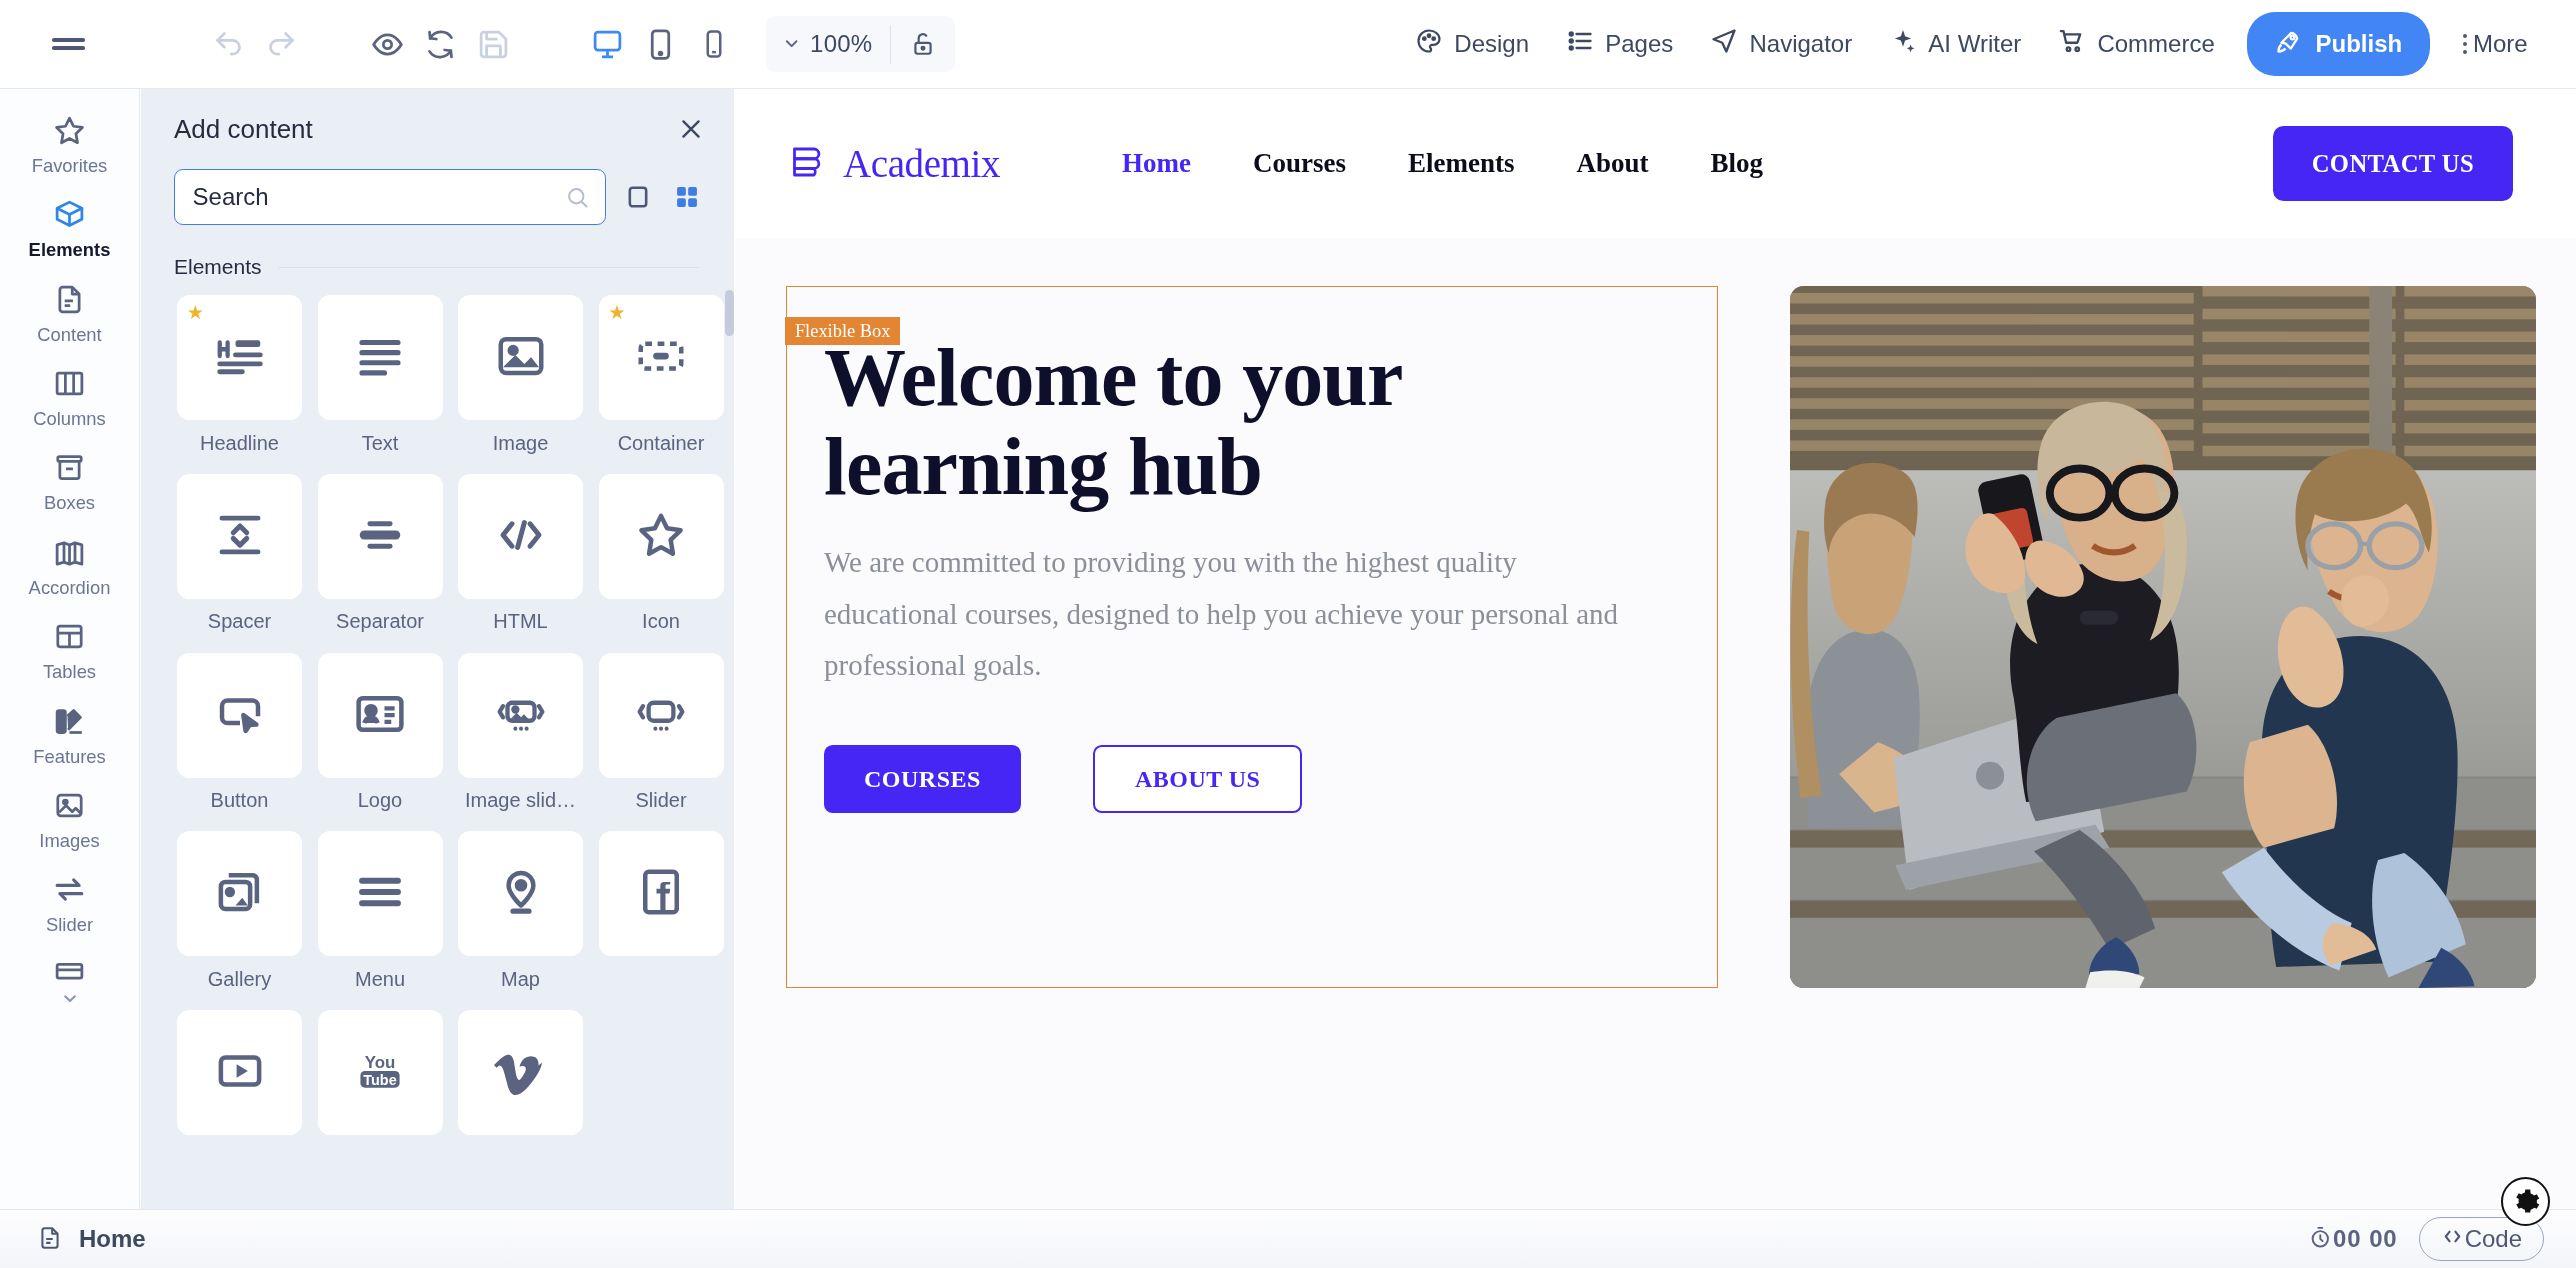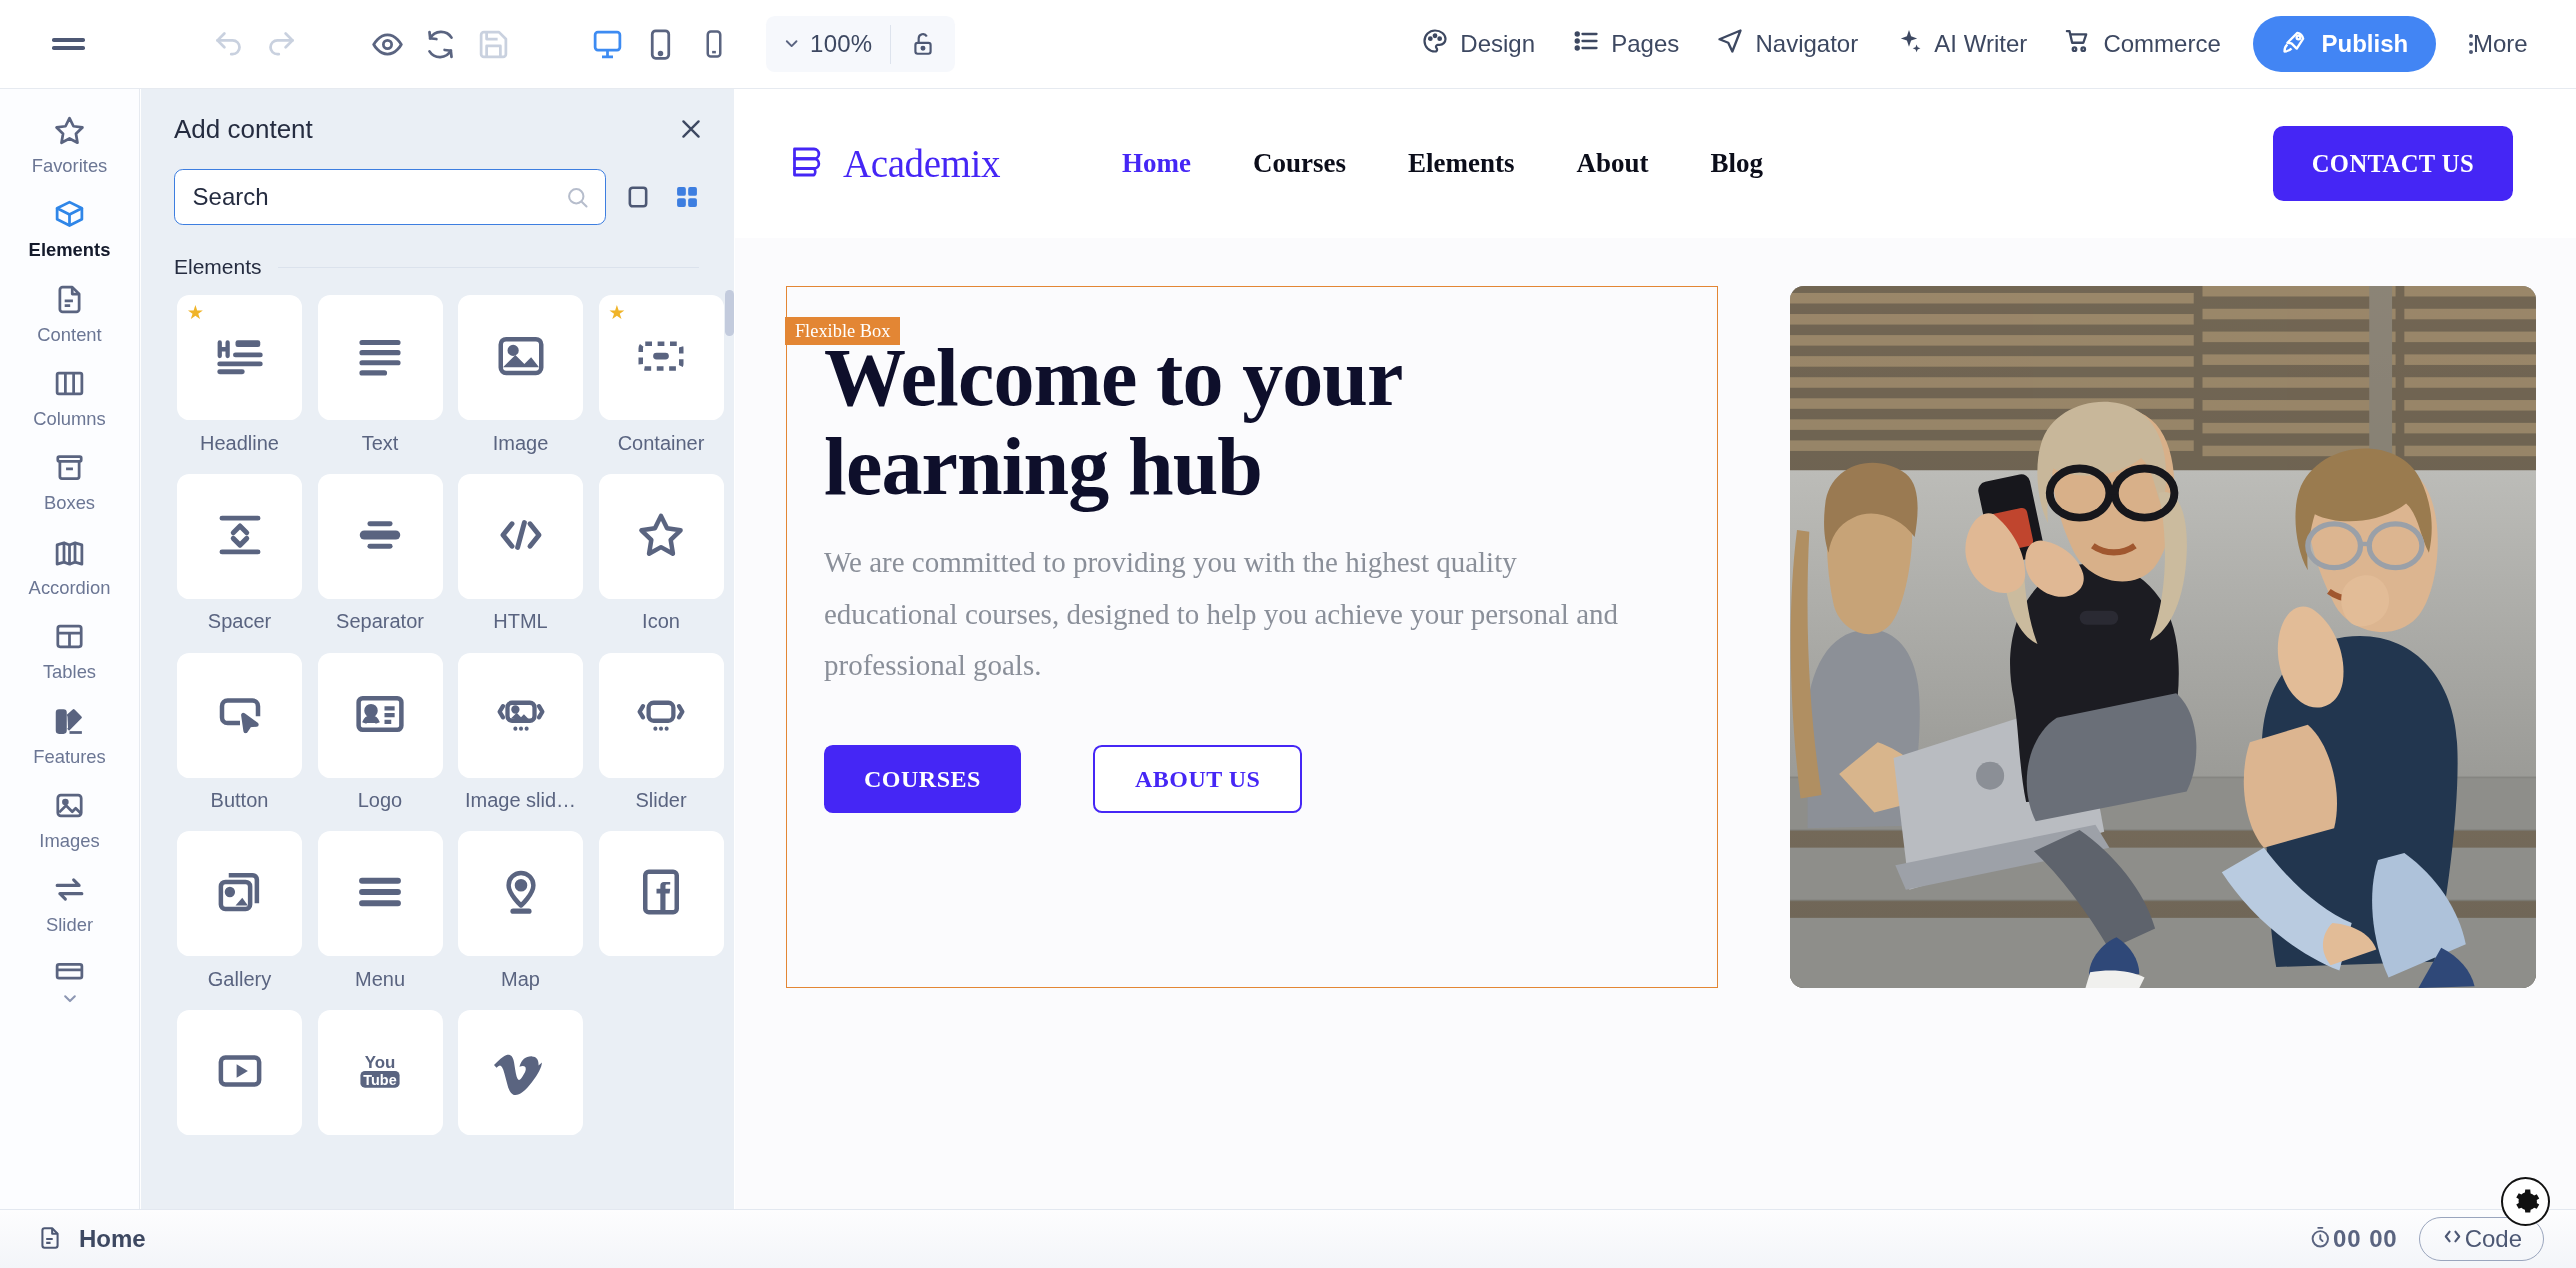"Publish" .publish-btn { height: 56px -> 64px }
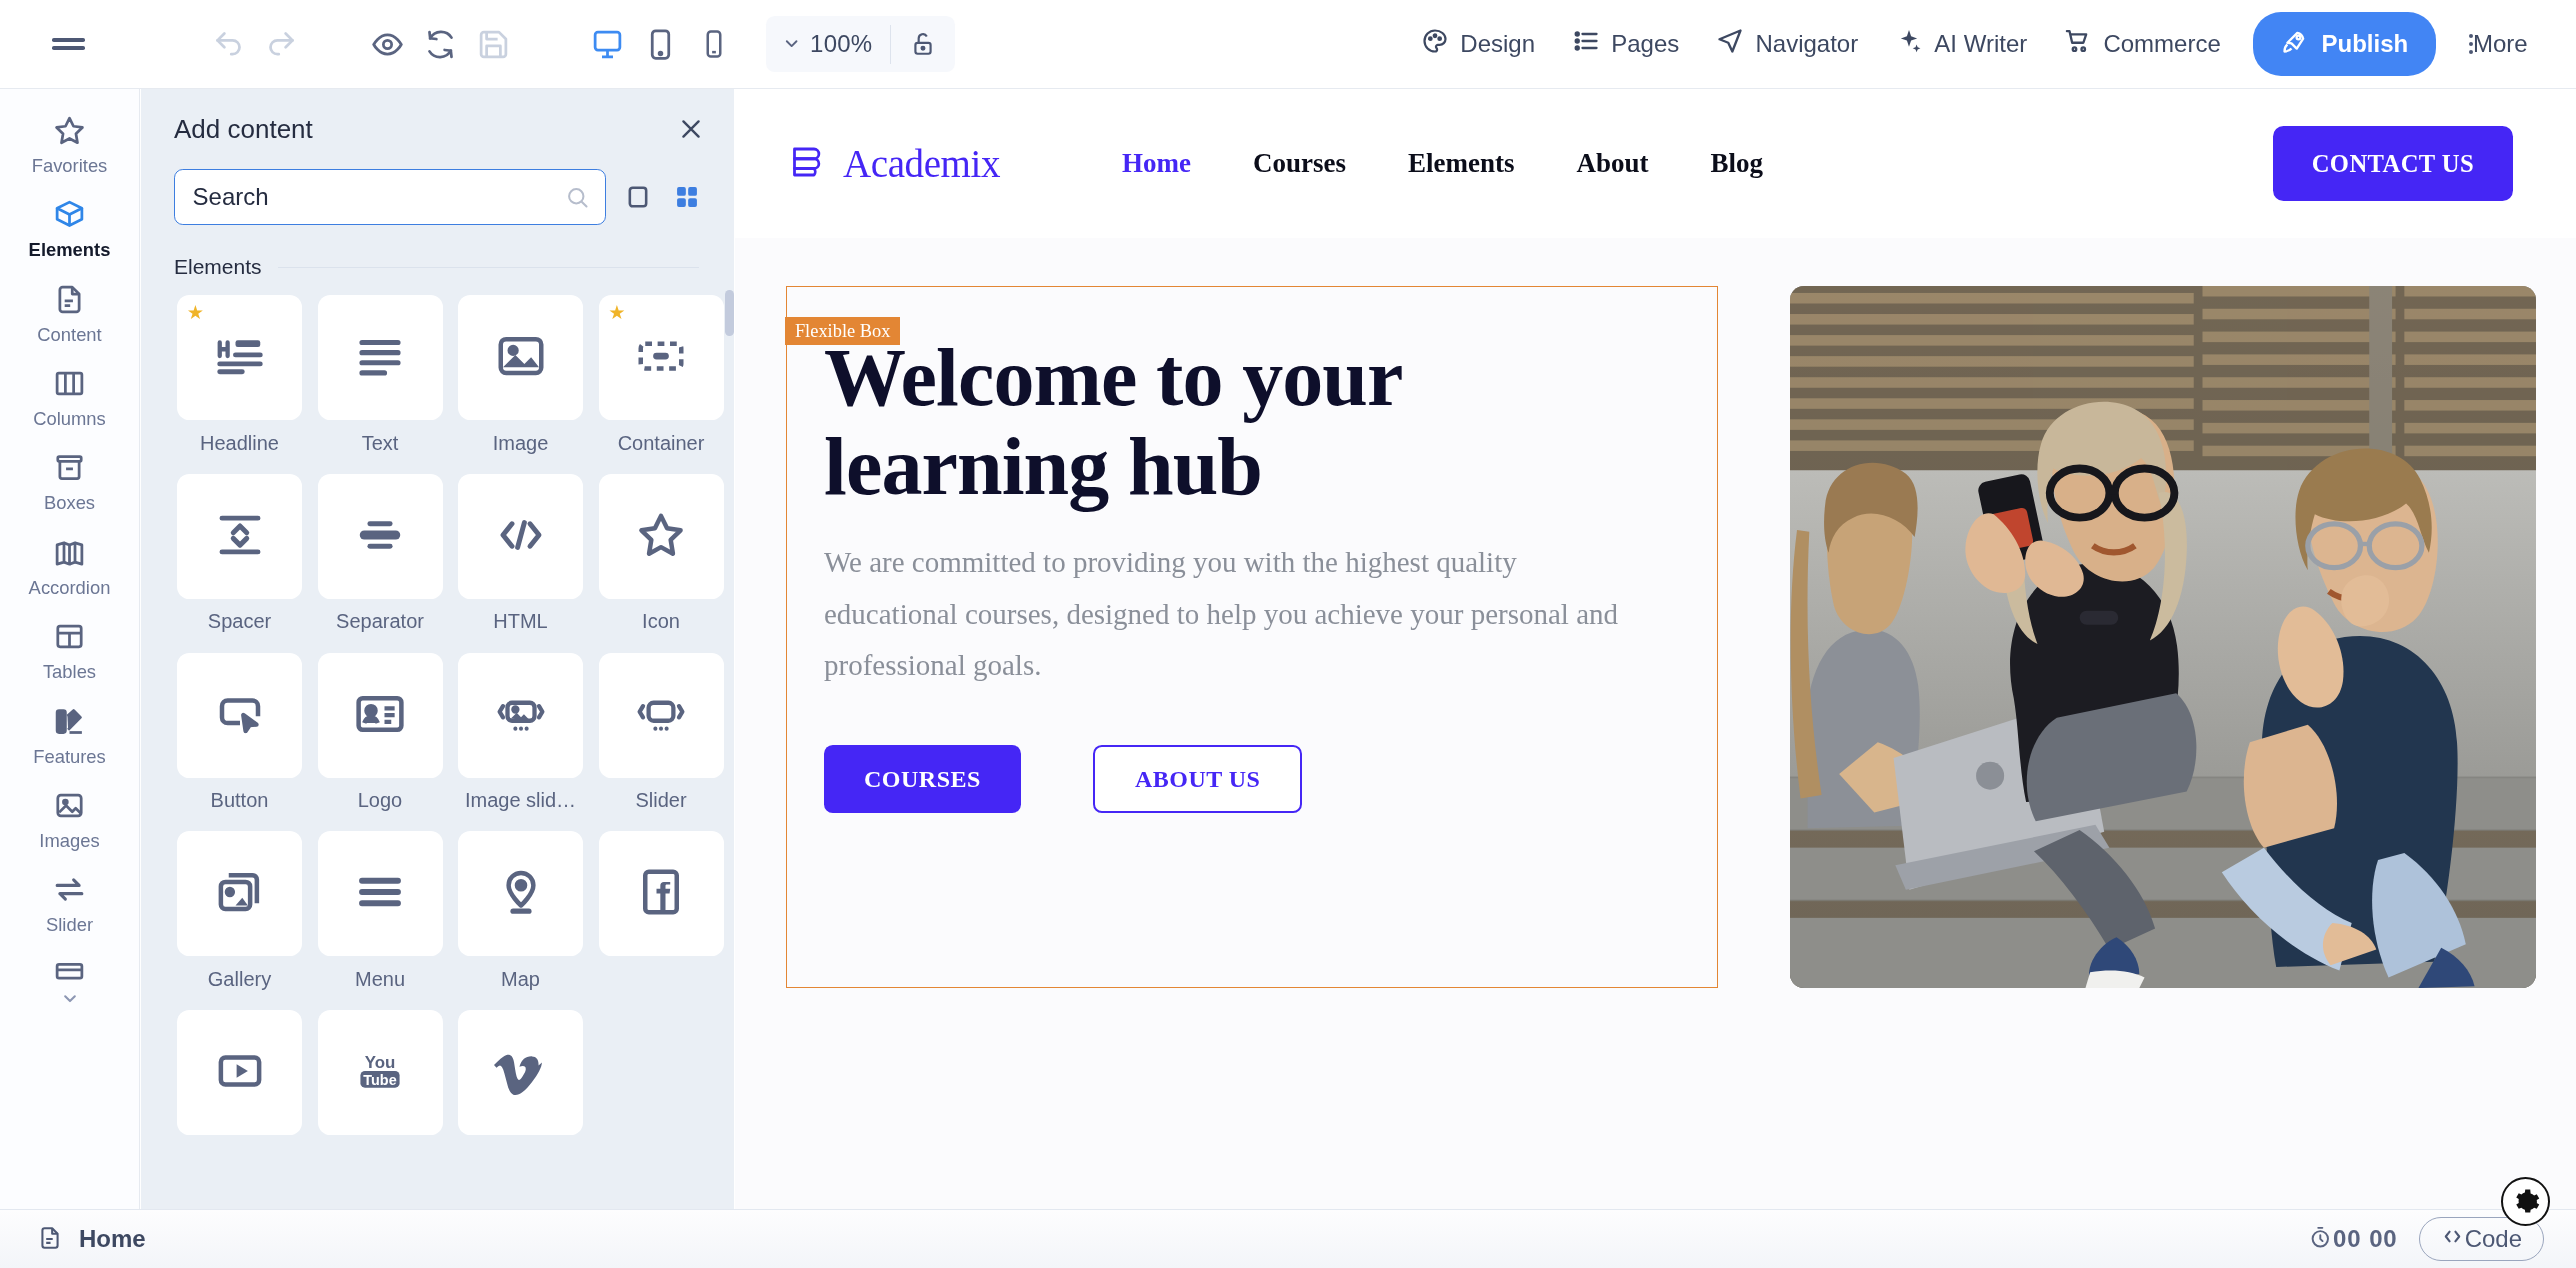"More" .more-item { gap: 0 -> 6px }
